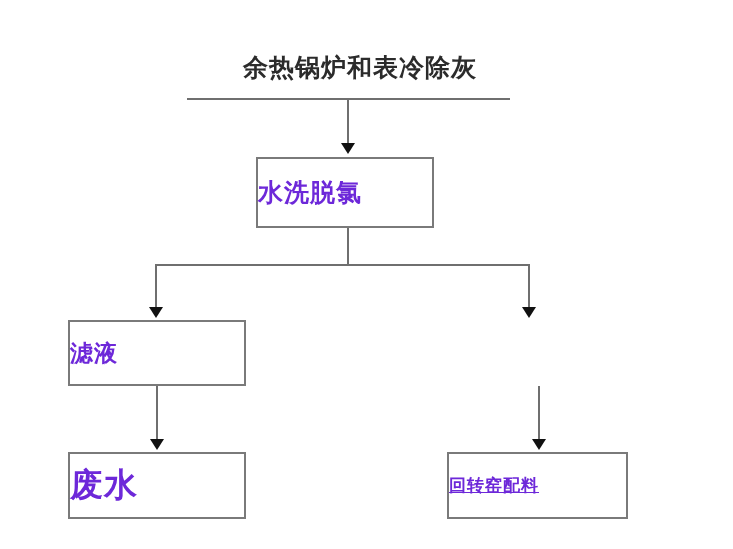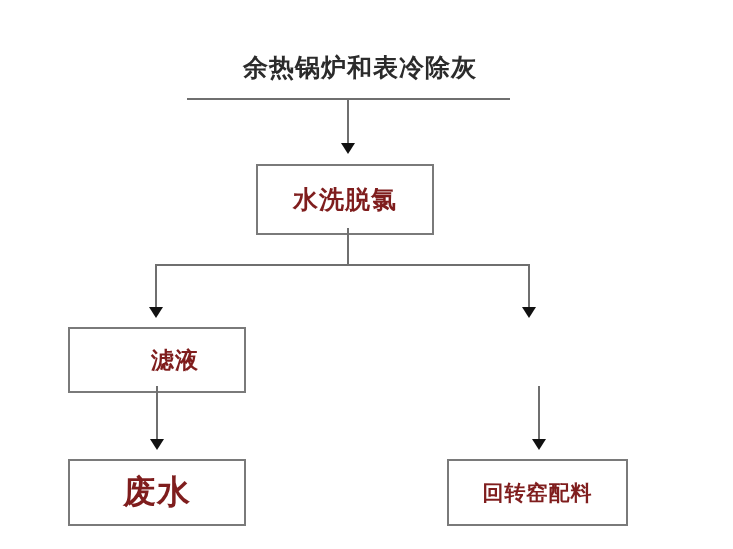"水洗脱氯" .node { color: #7f1d1d -> #6d28d9; justify-content: center -> none; margin-top: 7px -> none }
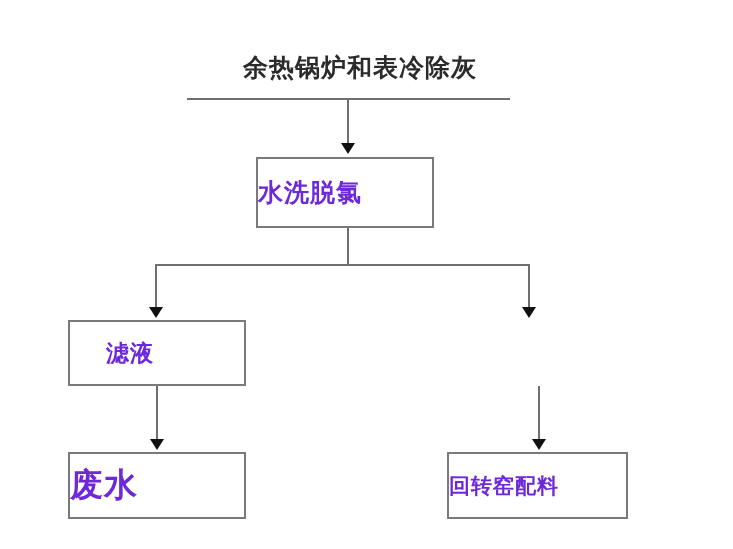"滤液" #node-filtrate { padding-left: 36px -> none }
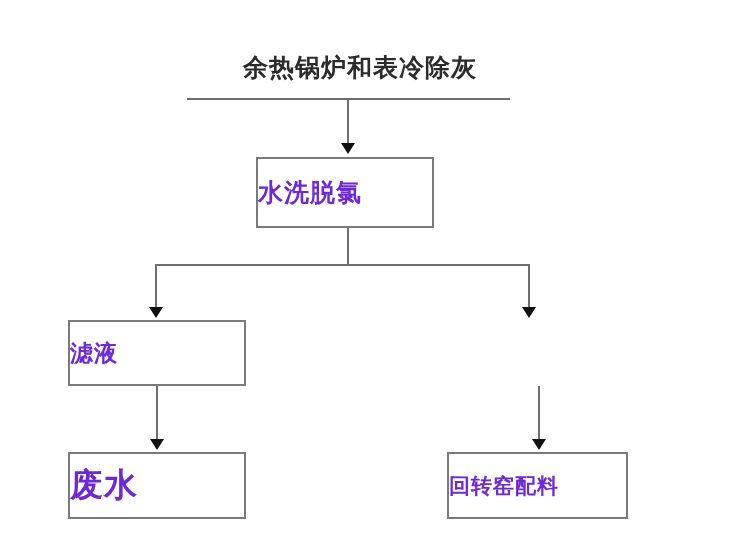"回转窑配料" .node.lvl3.wide { font-size: 21px -> 17px; text-decoration: none -> underline }
